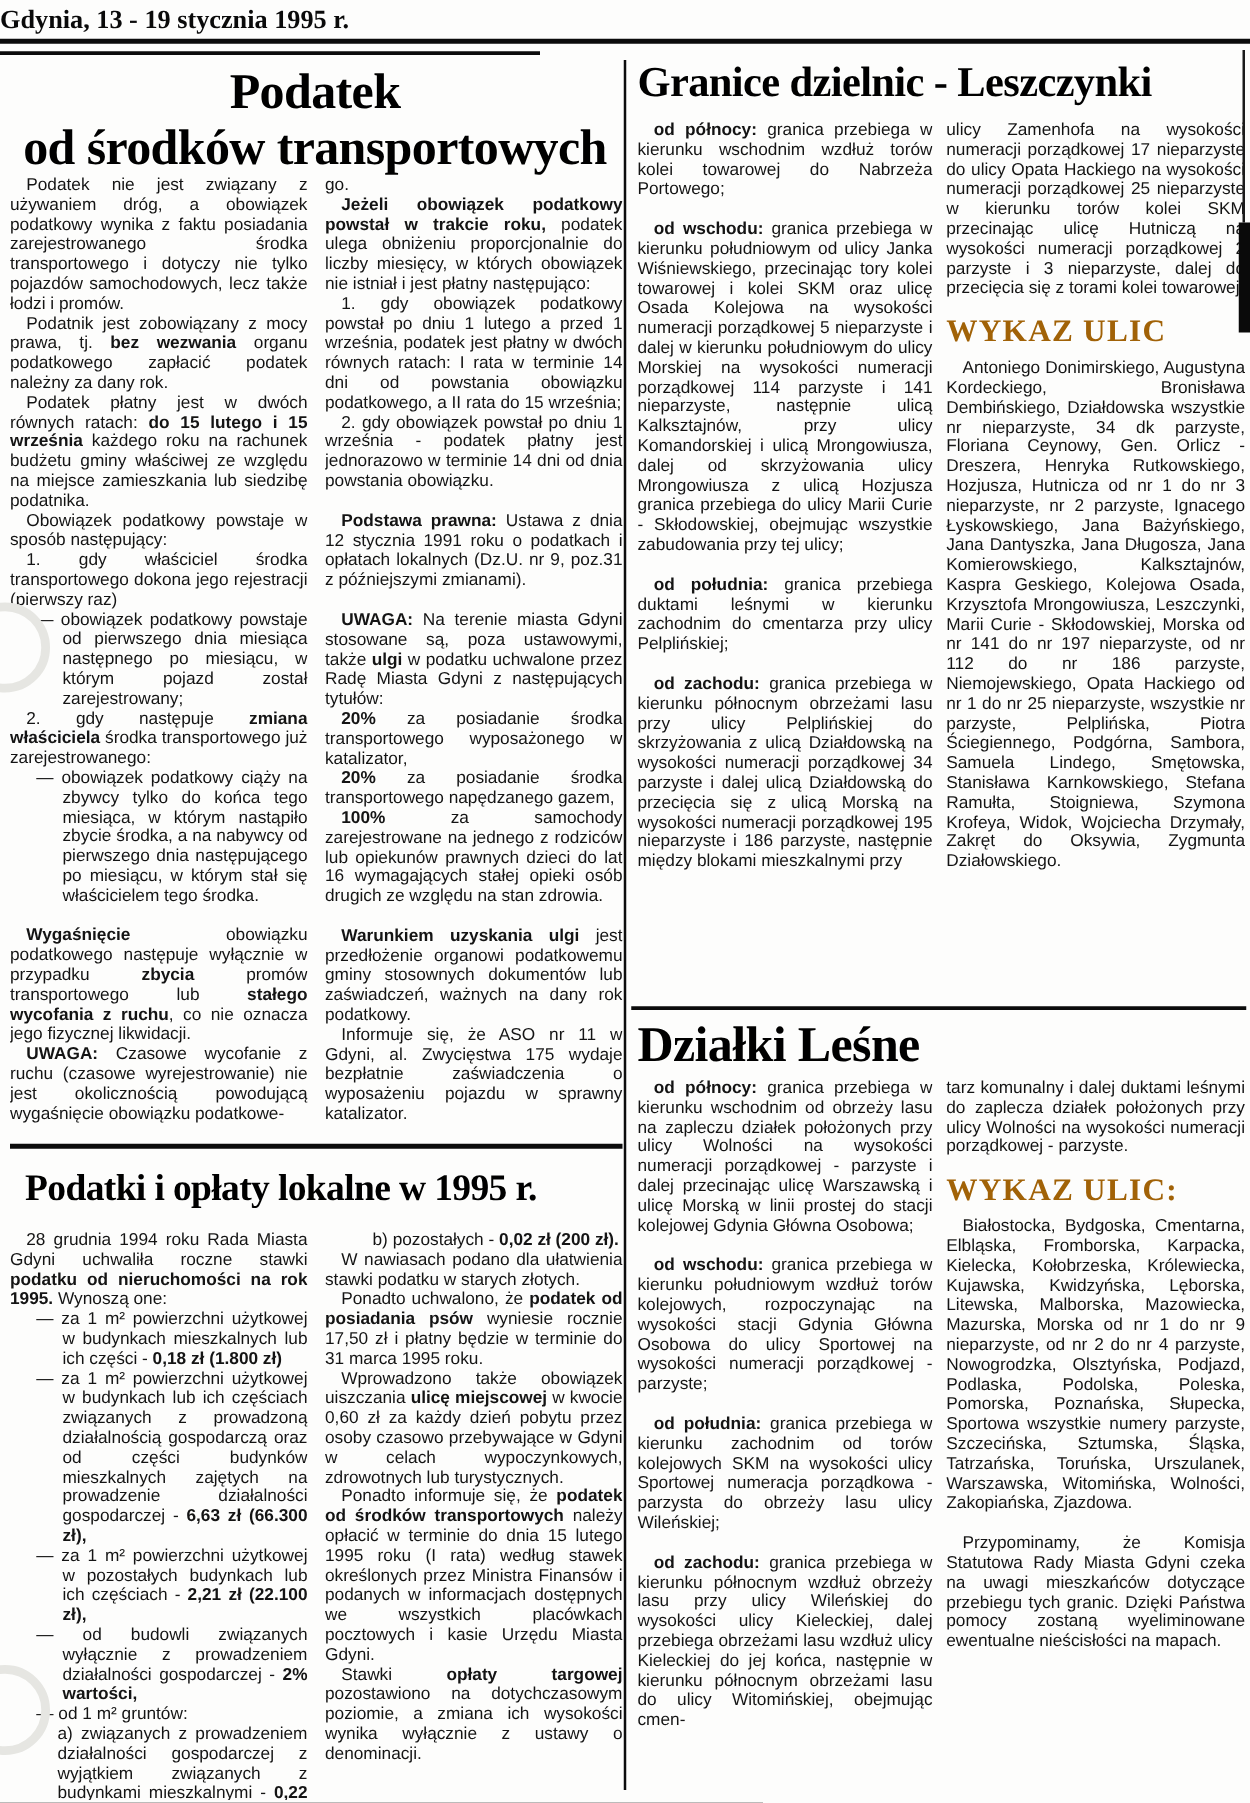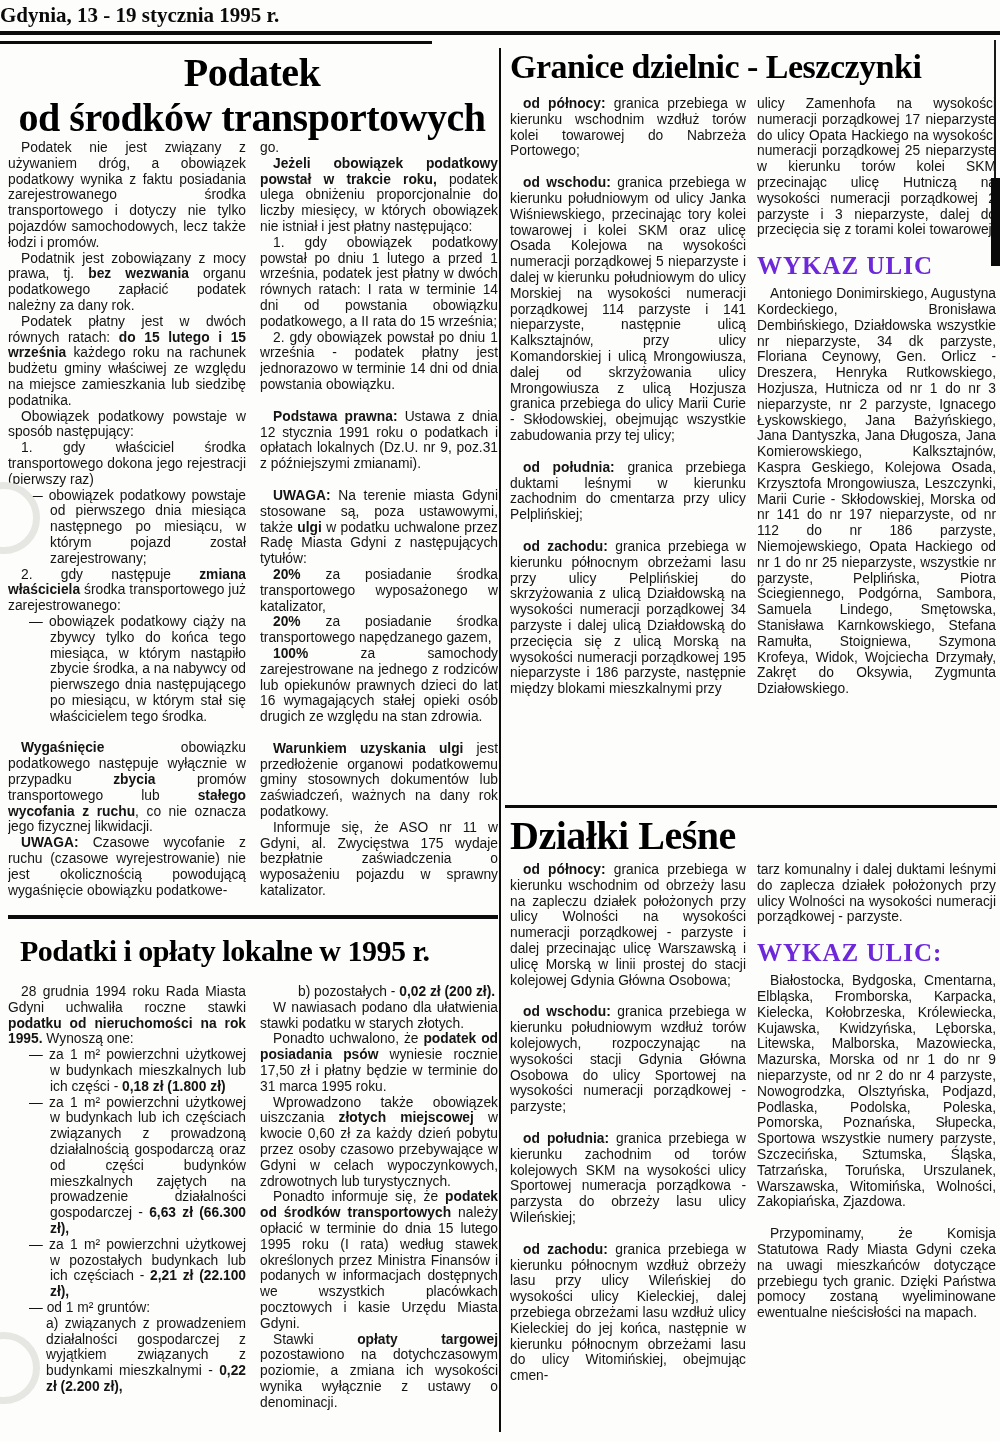"WYKAZ ULIC" .para.wykaz { color: #6d28d9 -> #a16207 }
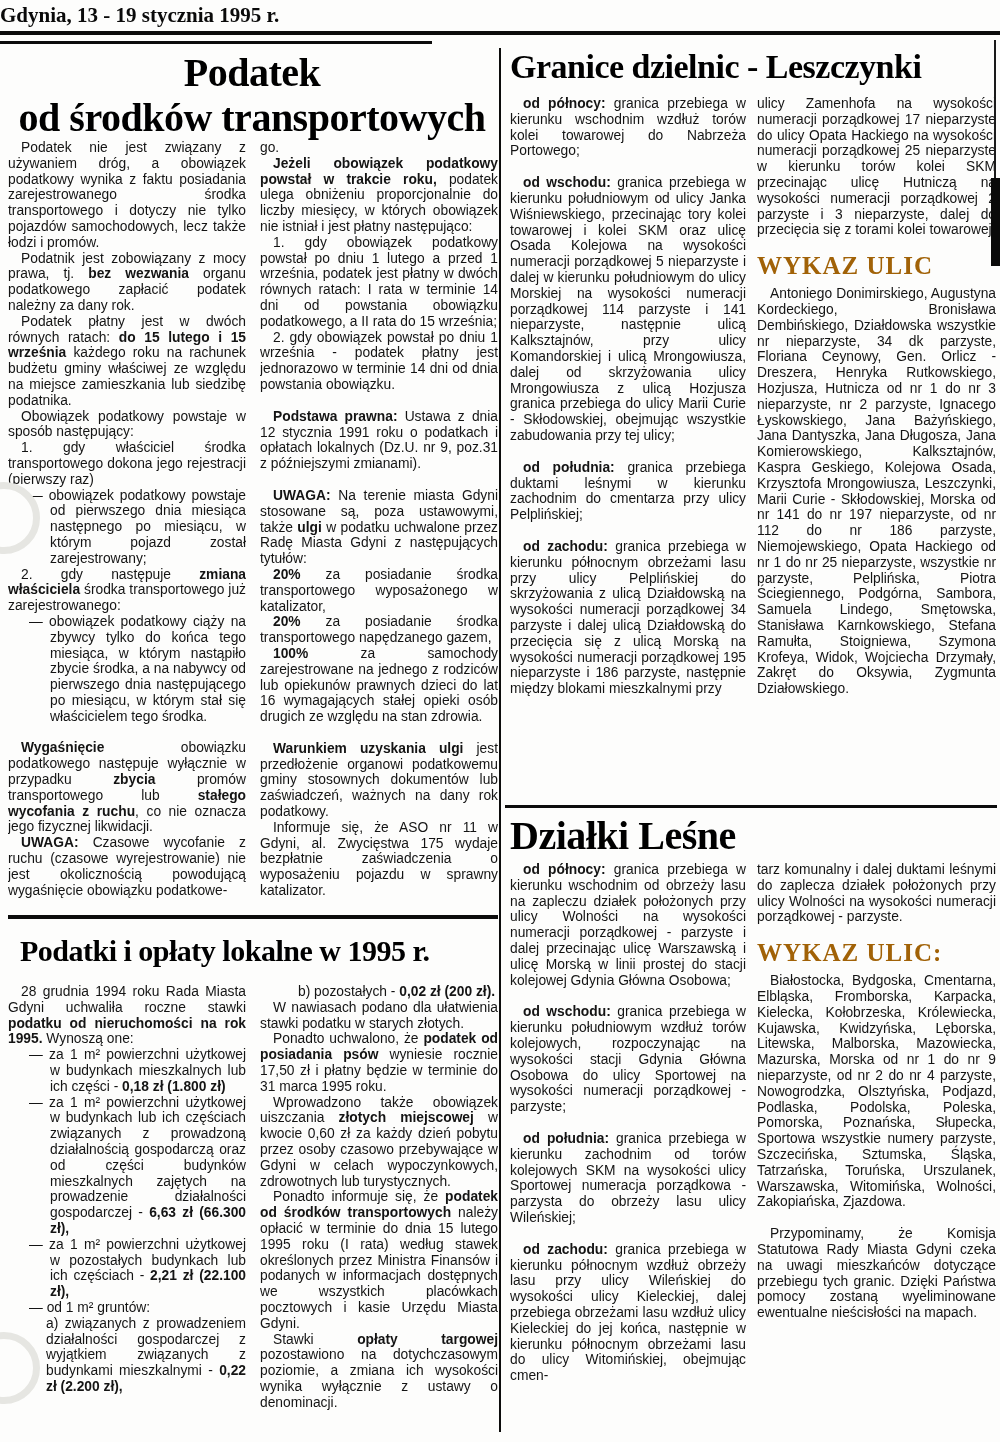"złotych miejscowej" span.b { text: złotych -> ulicę }
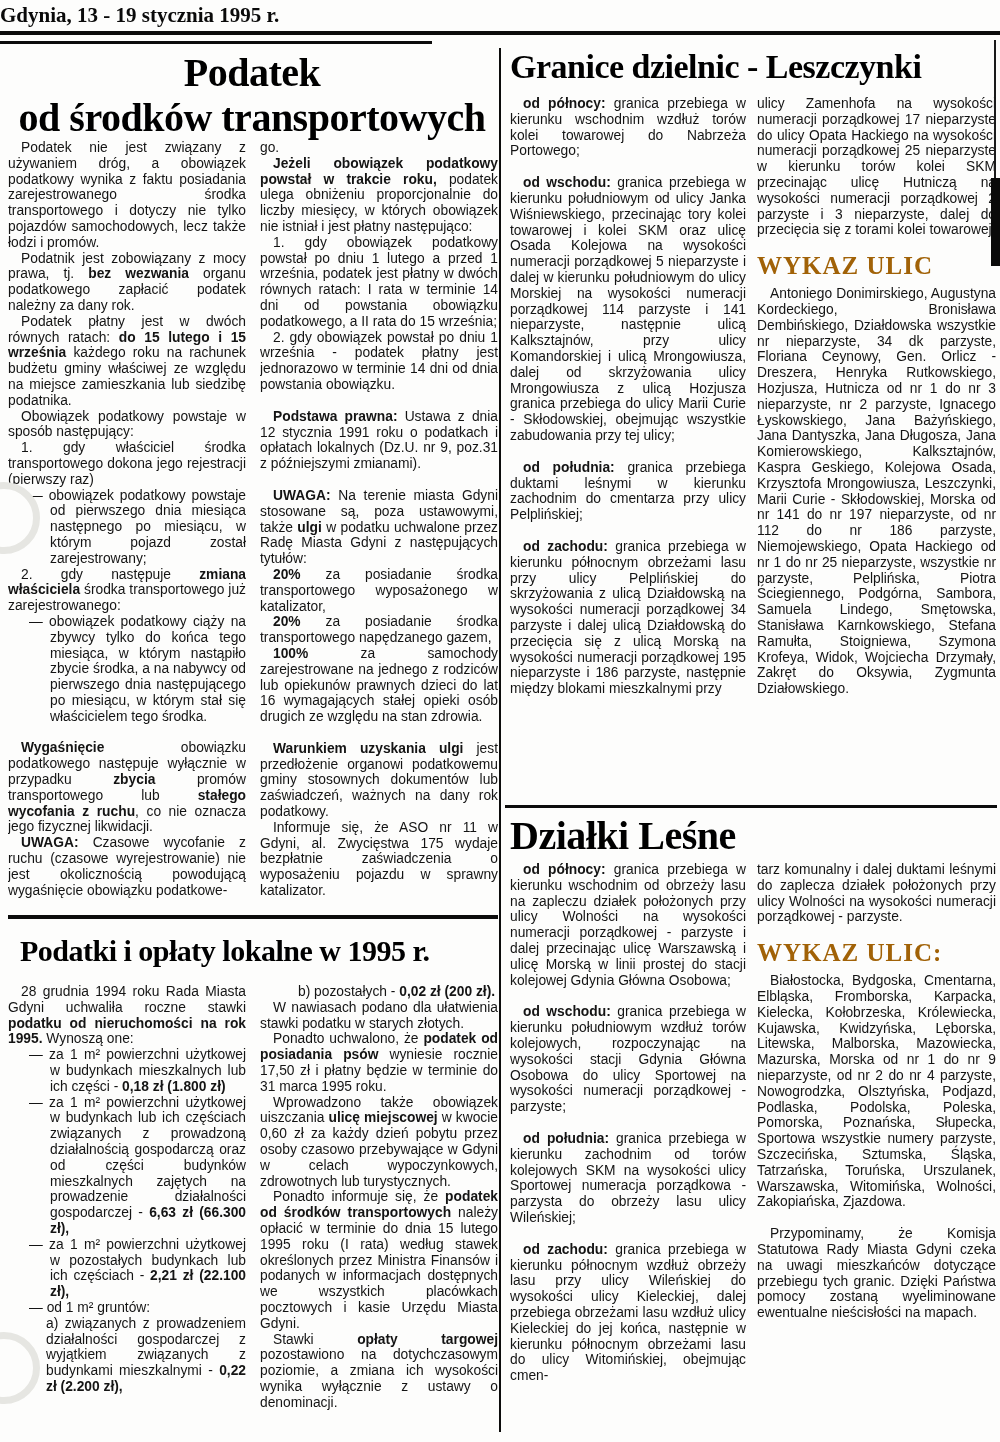"— od budowli związanych wyłącznie" p.para { html: none -> <p><span>— od budowli związanych wyłącznie z prowadzeniem działalności gospodarczej - </span><span>2% wartości,</span></p> }
